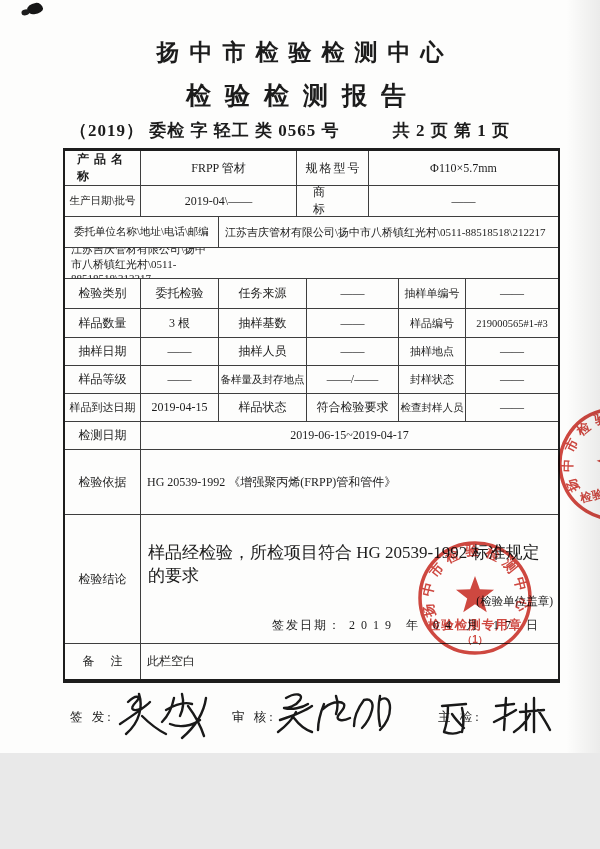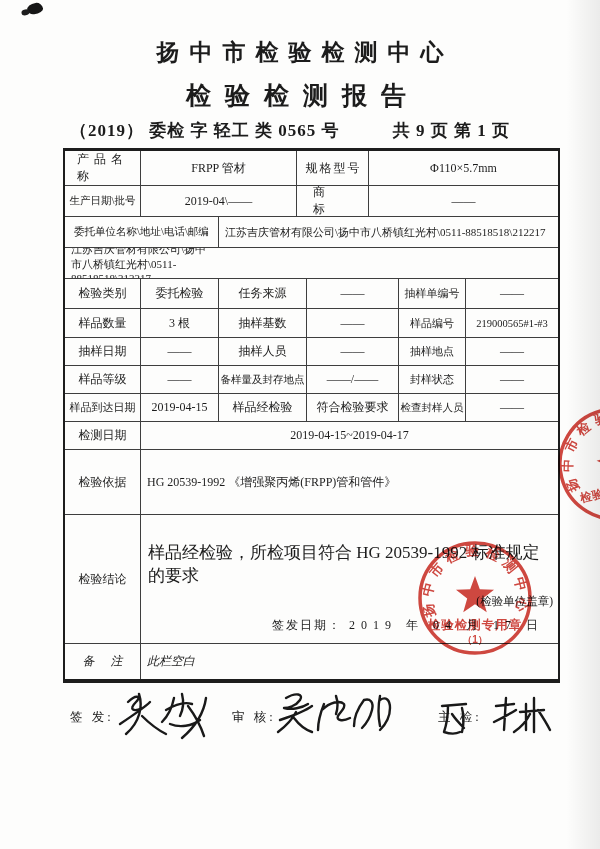"扬中市检验检测中心" .page { height: 849px -> 753px }
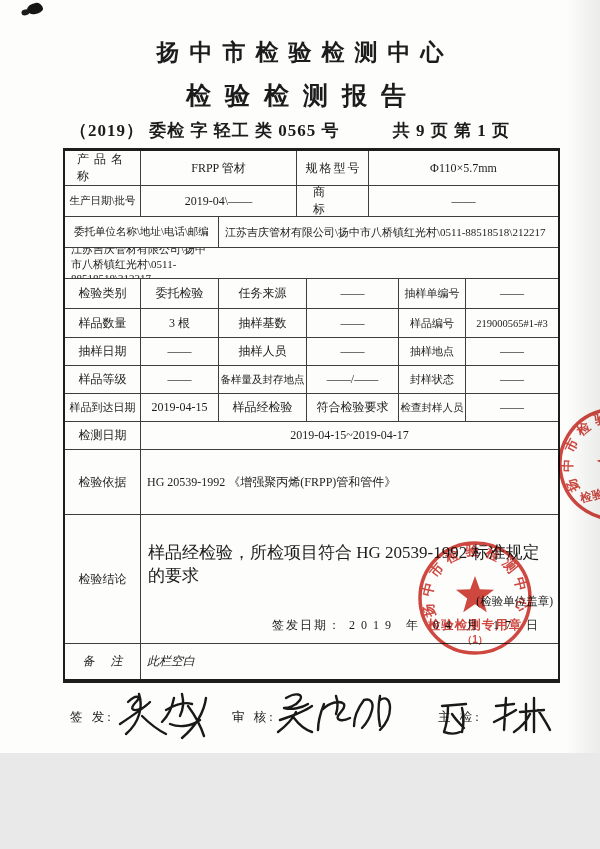"共 9 页 第 1" span { text: 9 -> 2 }
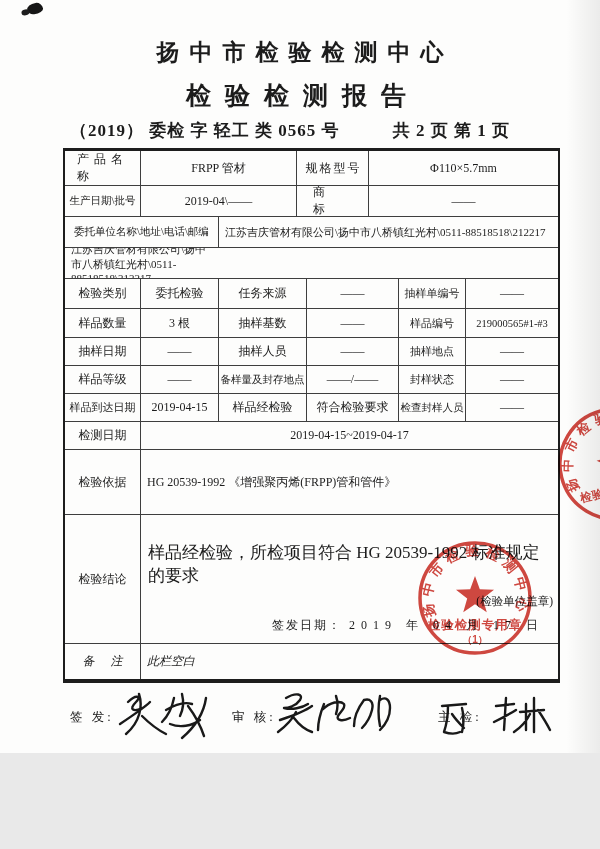"产品名称" .ls5 { font-weight: none -> bold }
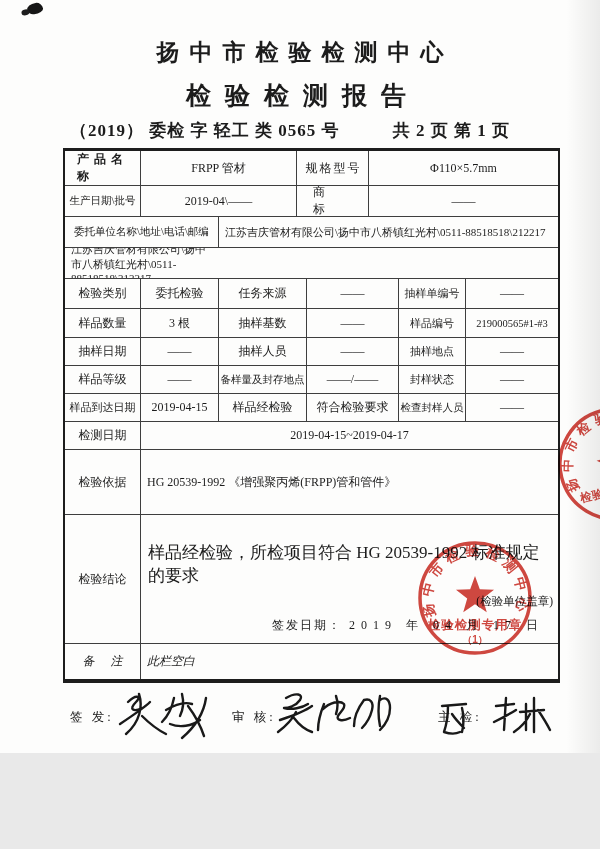"样品经检验" div.c { text: 经检验 -> 状态 }
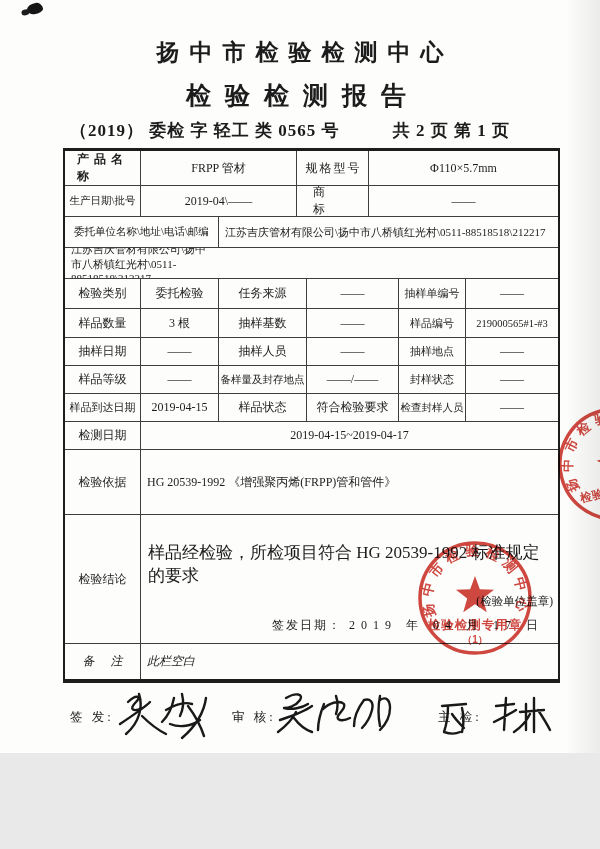"2019-04-15~2019-04-17" div.c { text: 2019-04-15 -> 2019-06-15 }
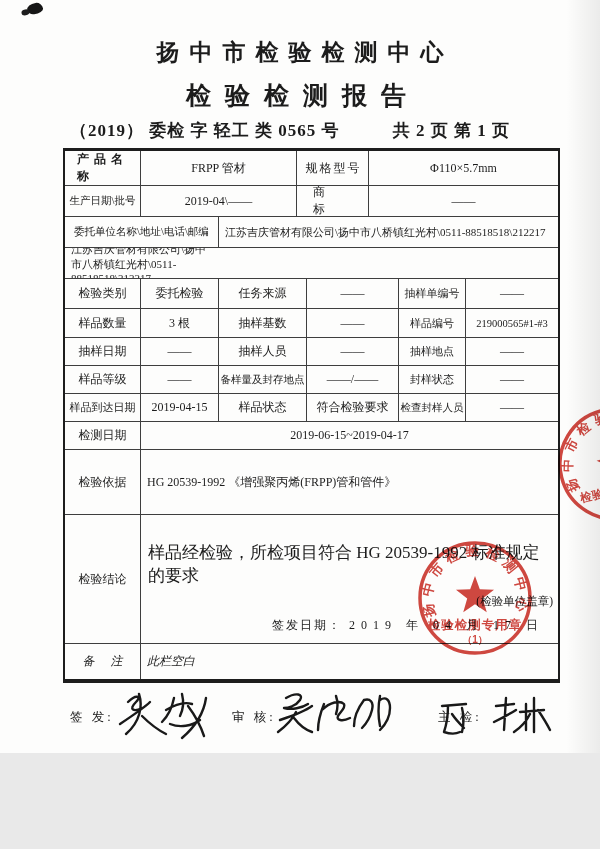"备注" .trow:last-child { font-style: italic -> none }
